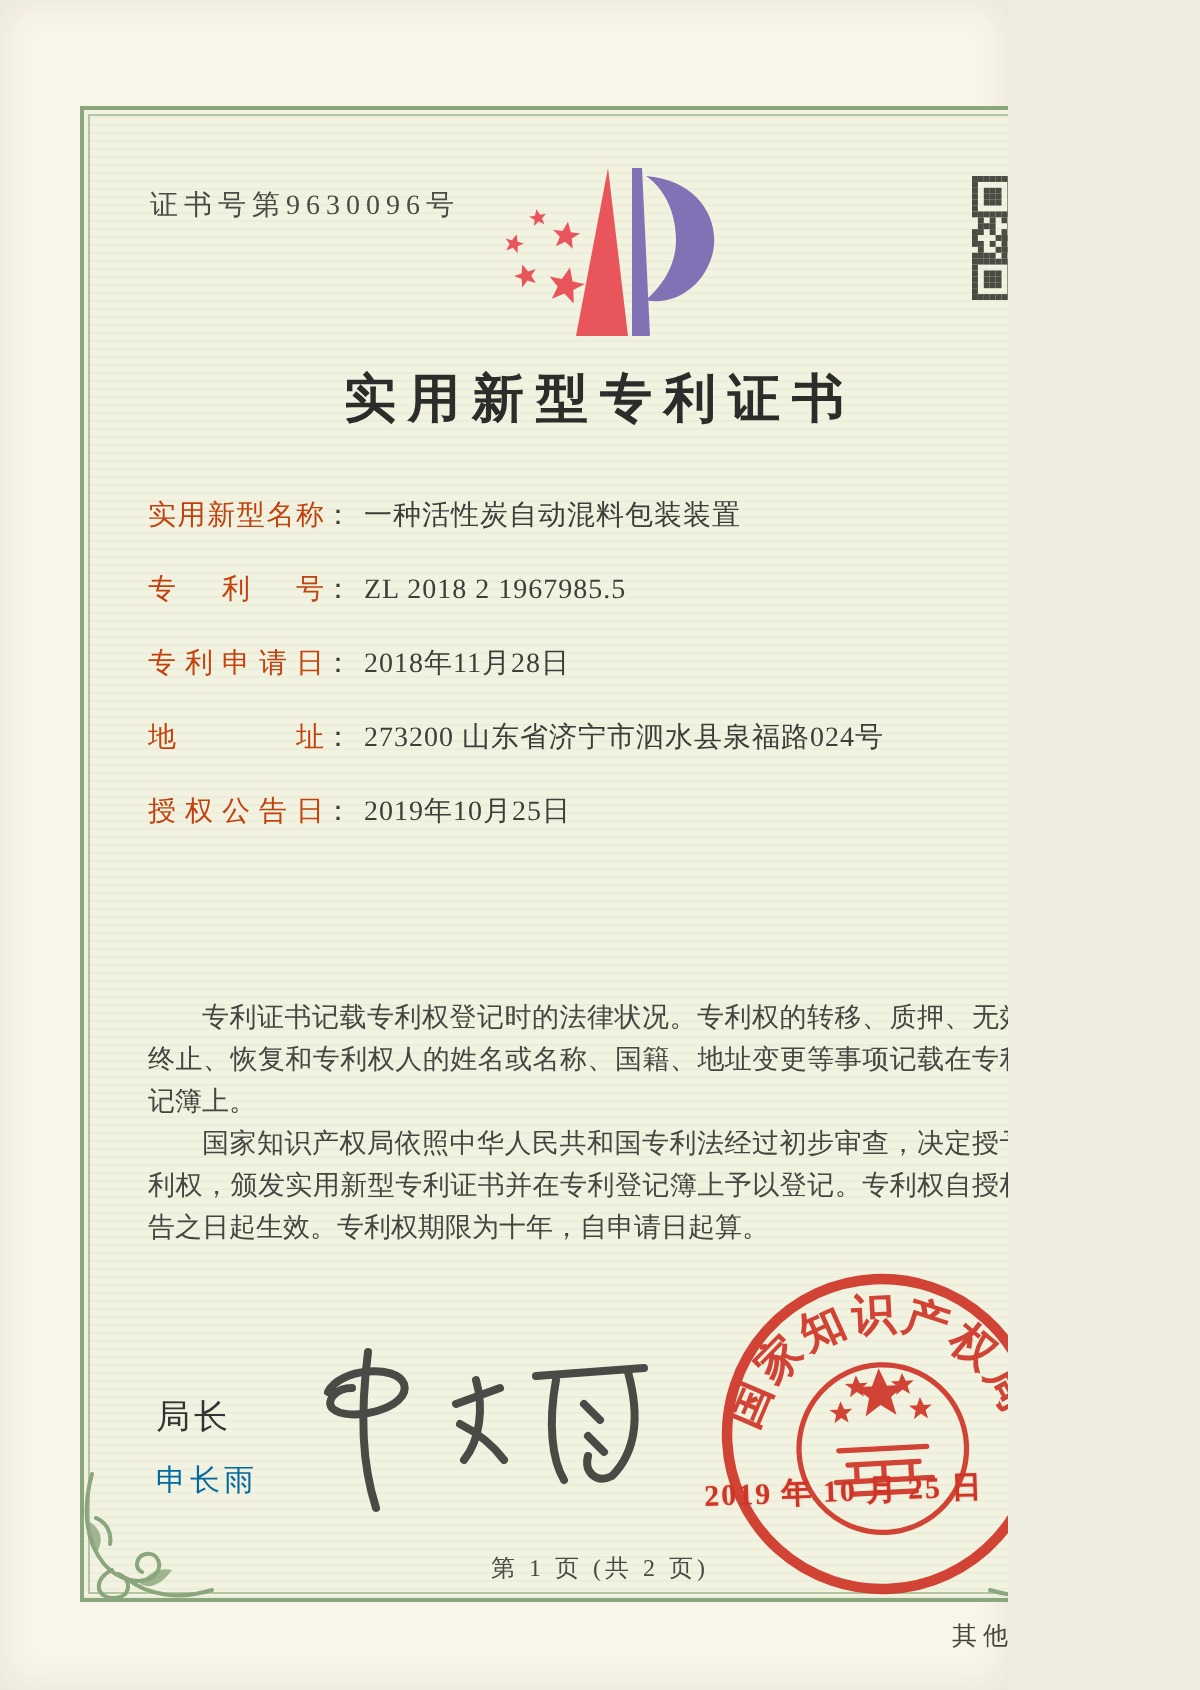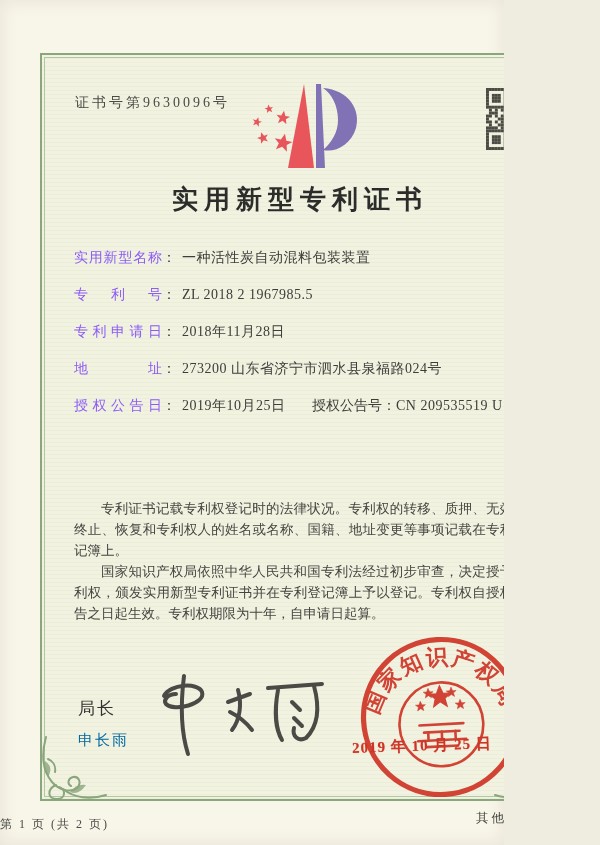"实用新型名称" .flabel { color: #8b5cf6 -> #c2410c }
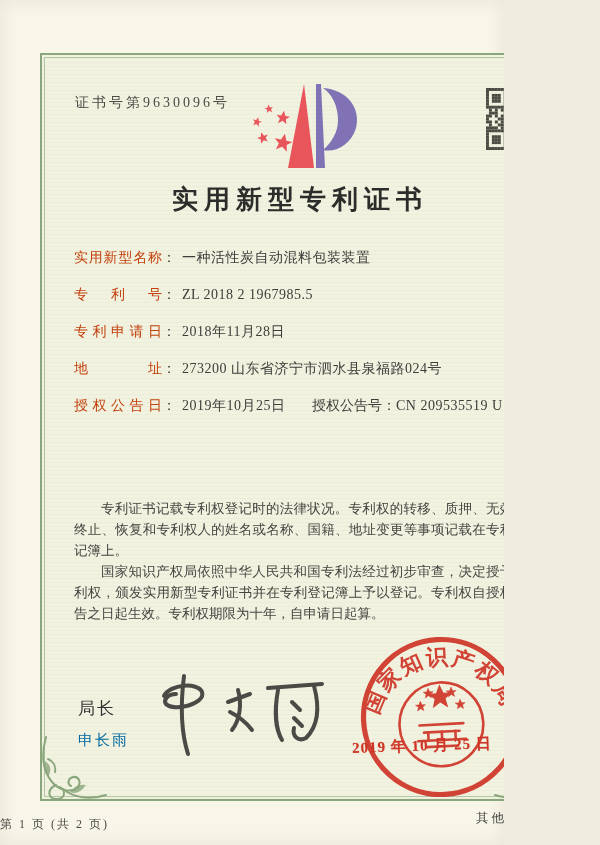"授权公告号：CN 209535519 U" span.grant-no { html: <span> <span>授权公告号</span><span>：</span><span>CN 209535519 U</span> </span> -> none }
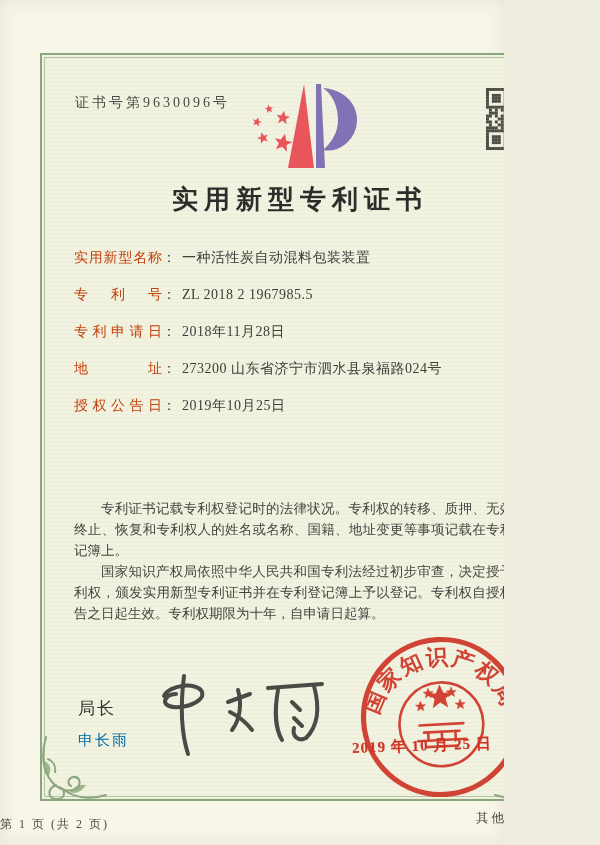"第 1 页 (共 2" .page-no { margin-top: 40px -> none; text-align: left -> center }
